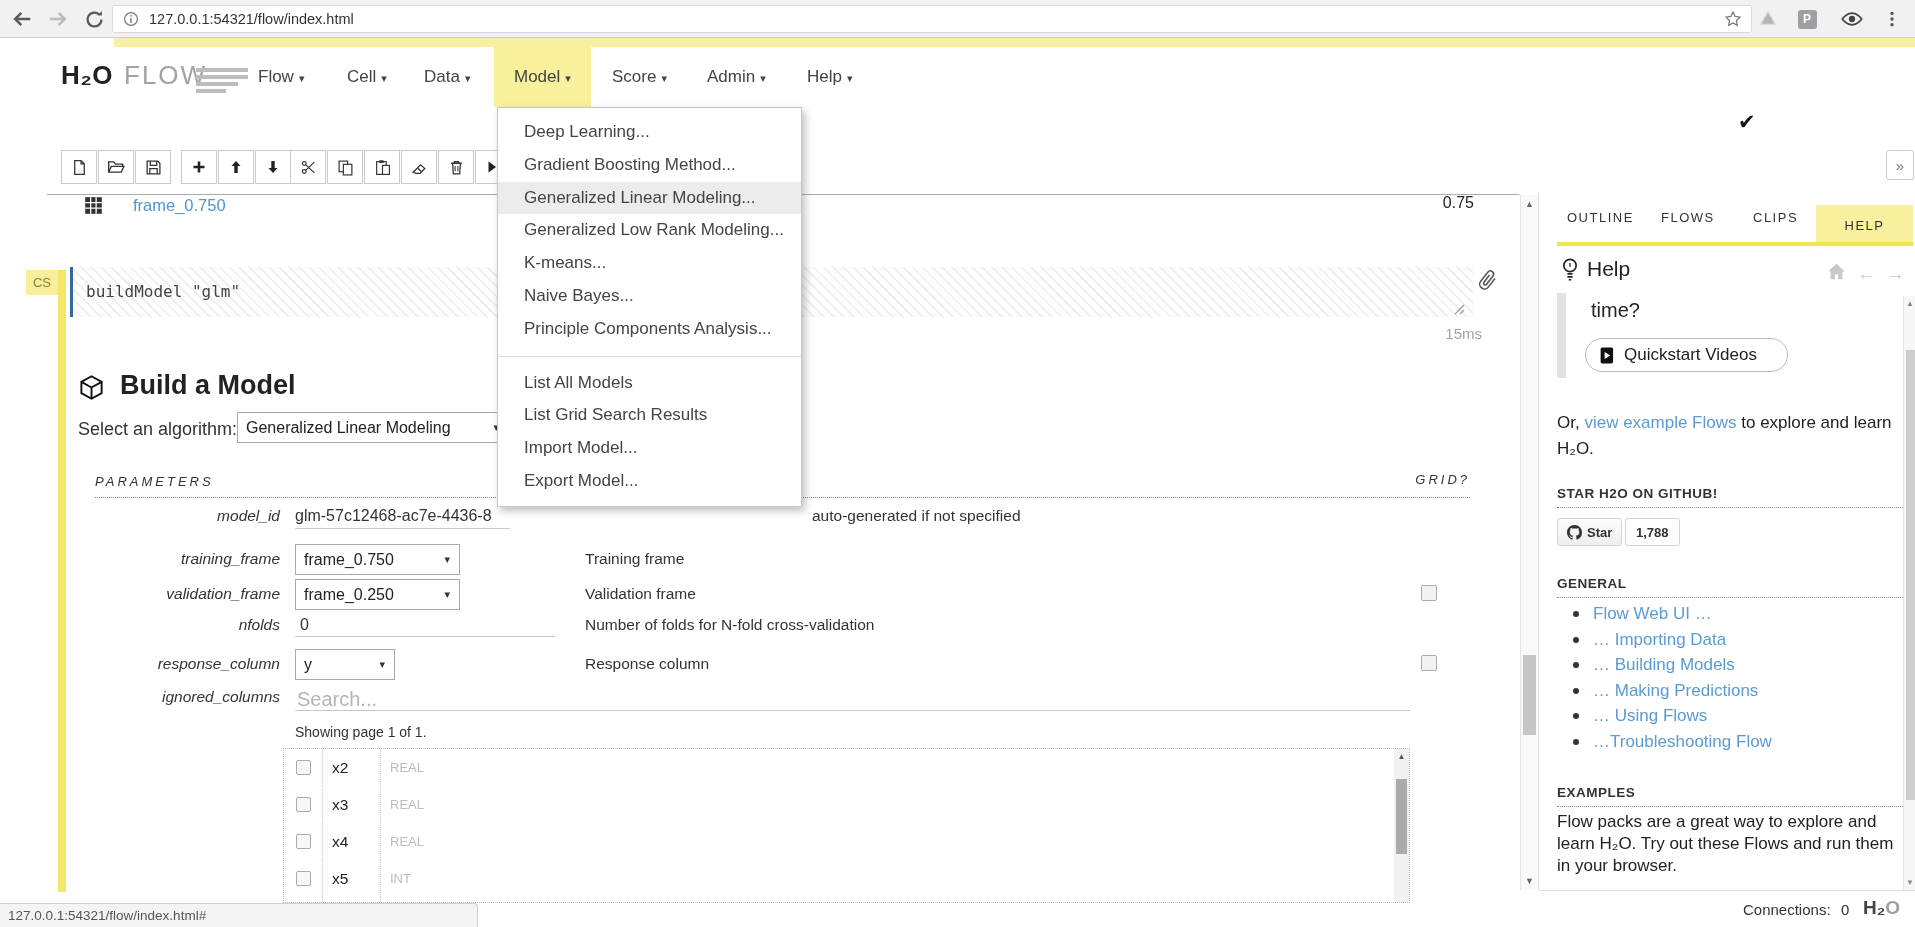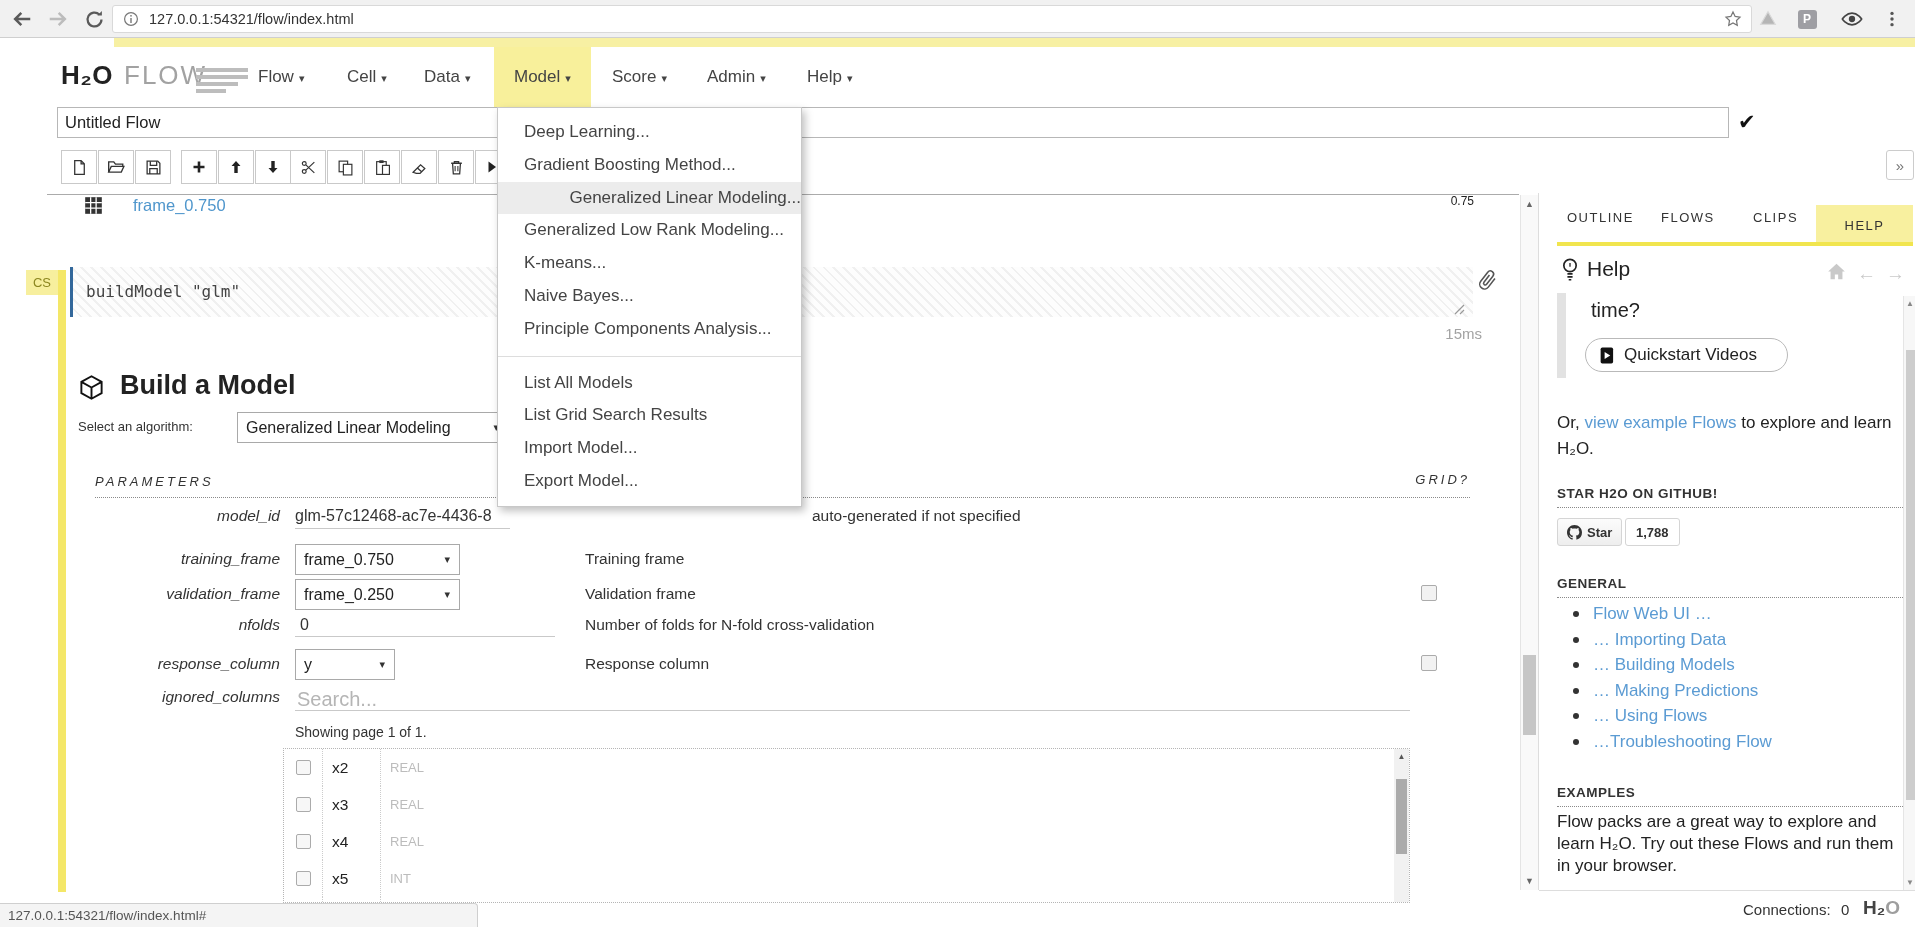"Untitled Flow" input.flowname { html: <input> -> none }
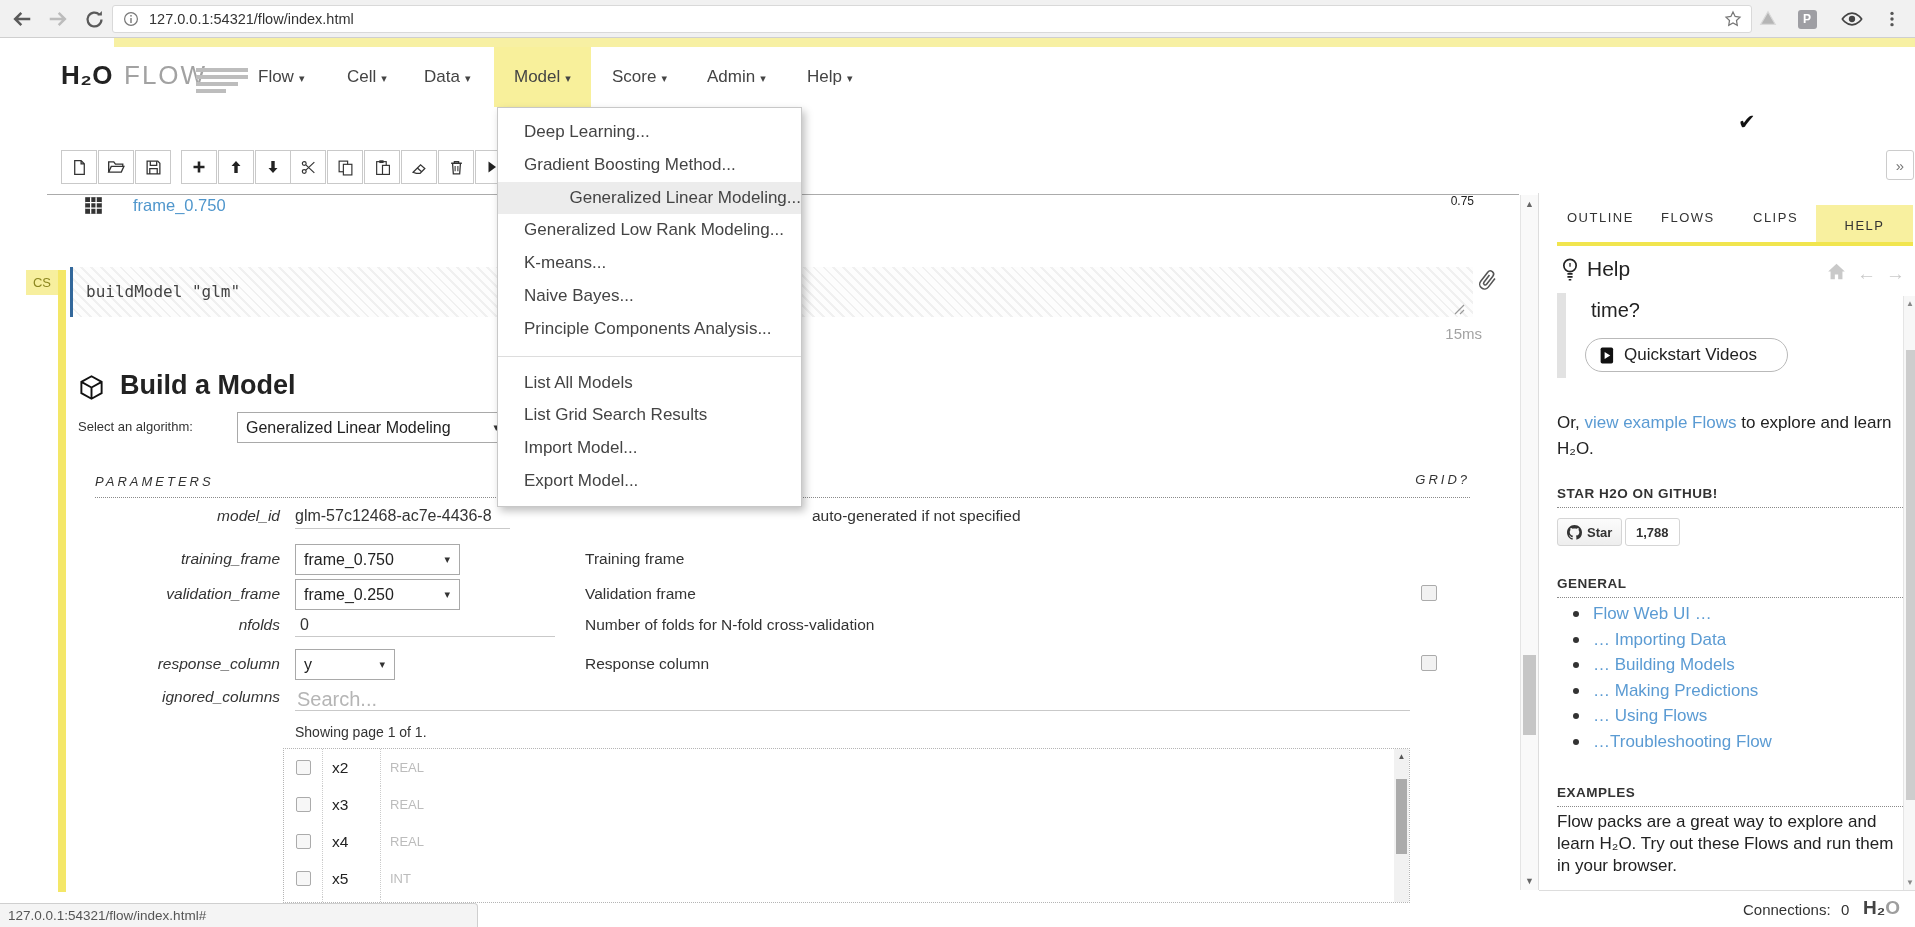"Generalized Linear Modeling..." .mi.hl { text-align: right -> none }
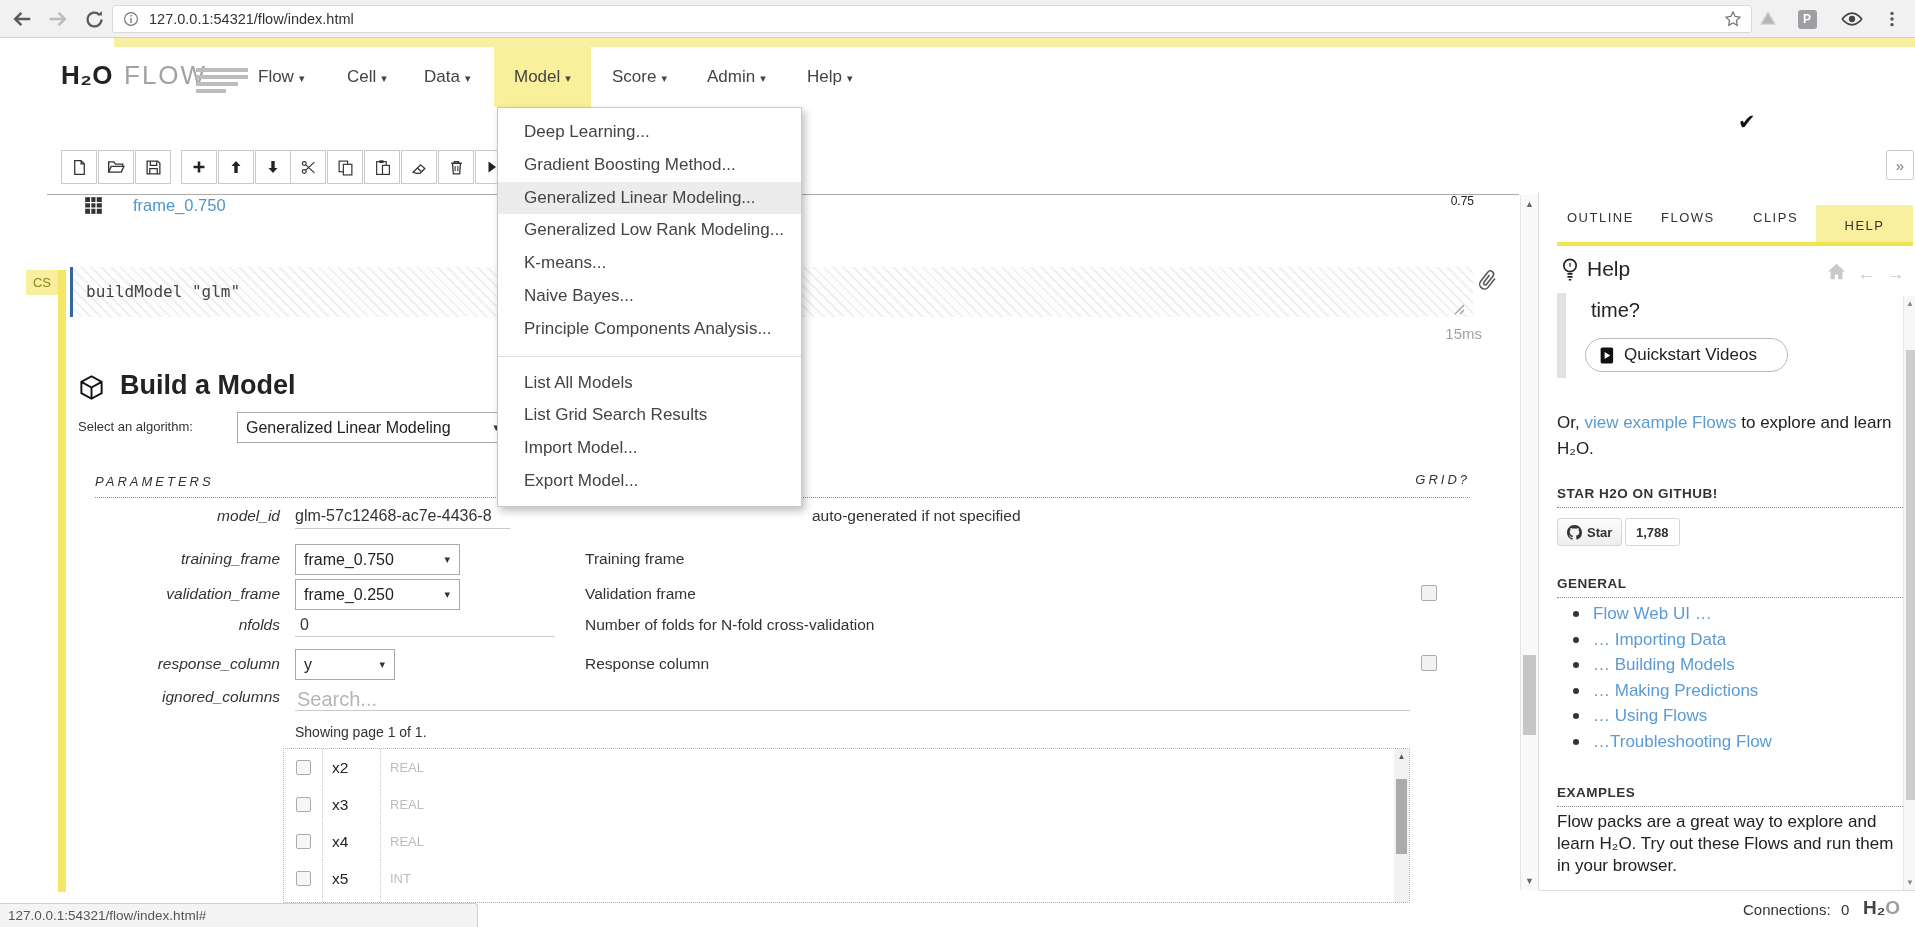"0.75" .ratio { font-size: 12px -> 16px }
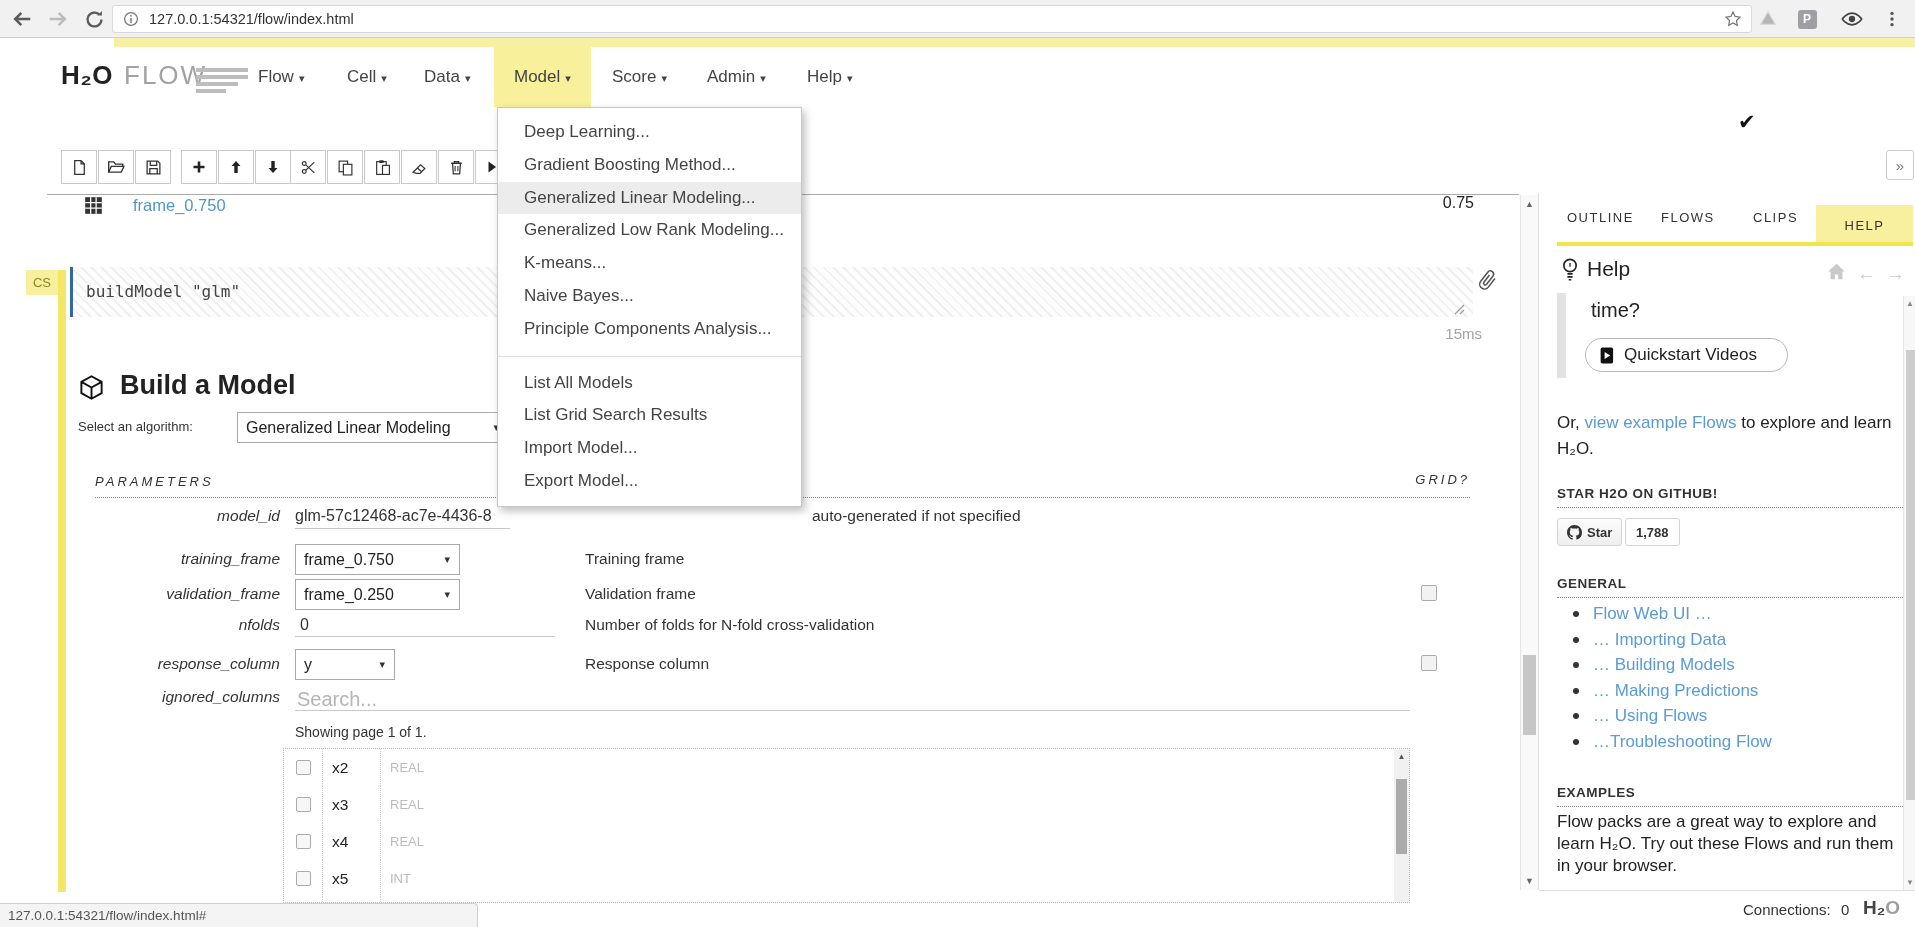"Select an algorithm:" .algolabel { font-size: 13px -> 18px }
